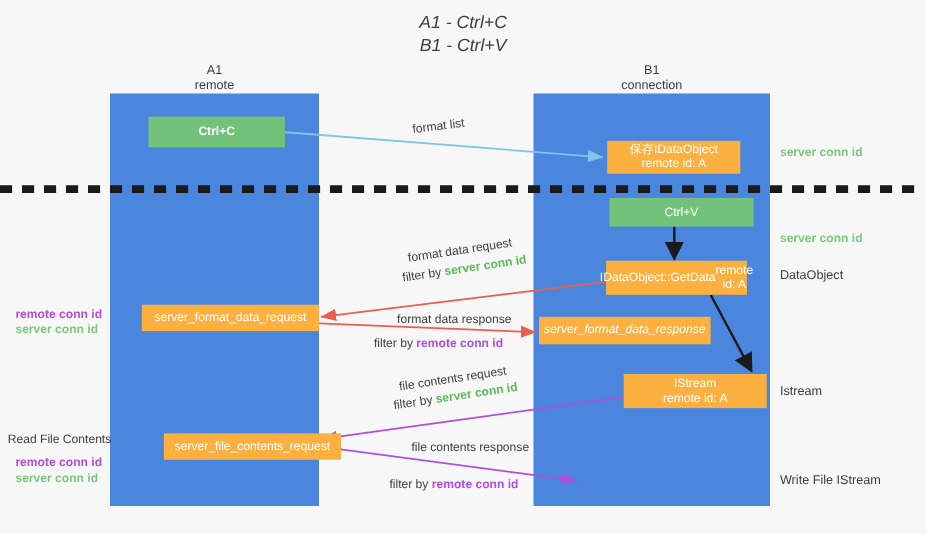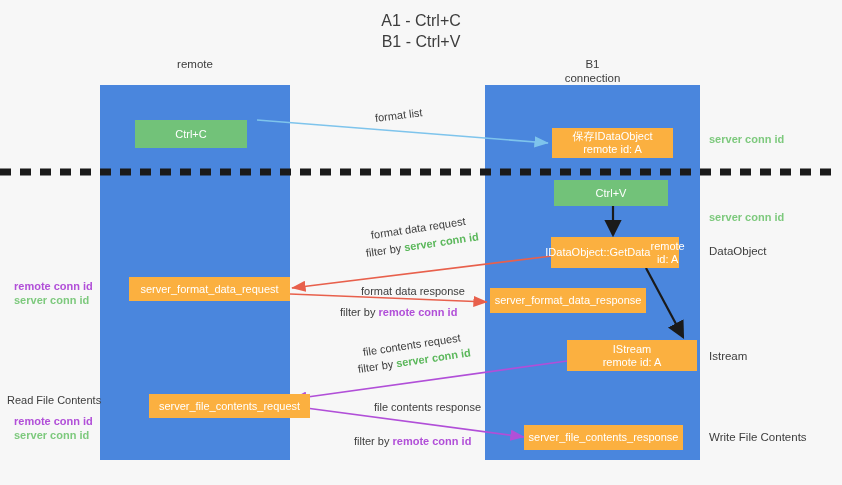"A1 - Ctrl+C" #title div { font-style: none -> italic }
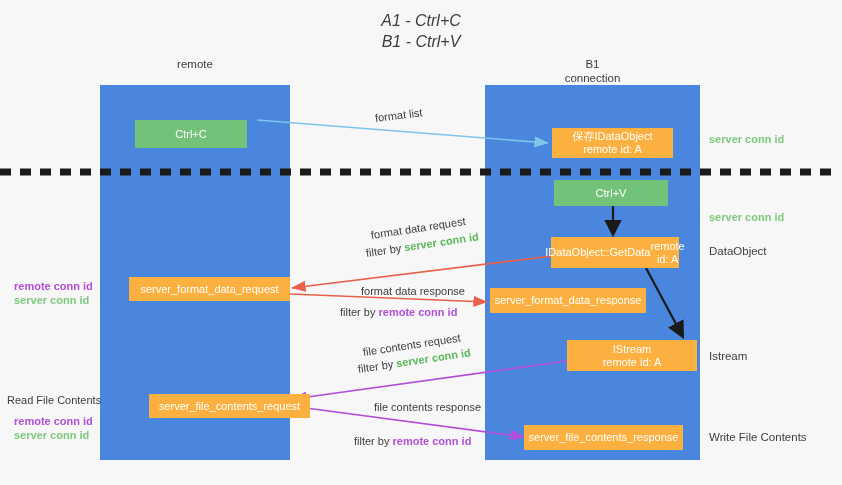"A1" div { html: none -> <div>A1</div> }
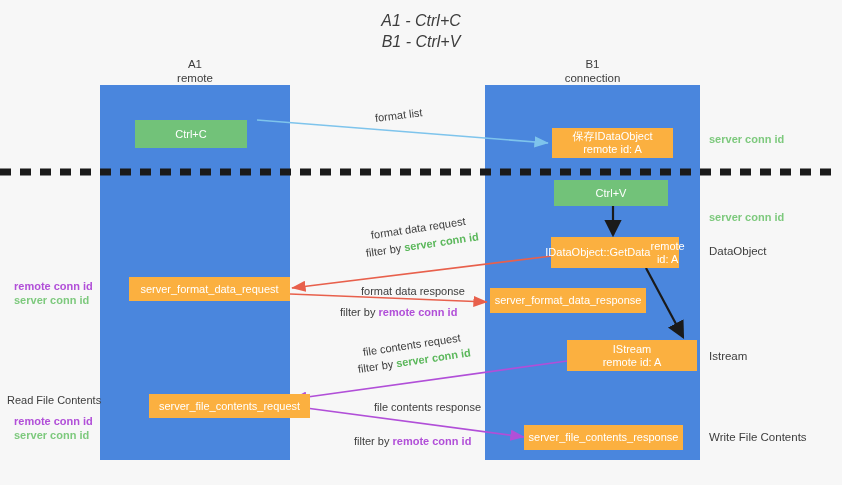"Ctrl+C" div.abs { font-weight: none -> bold; top: 120px -> 106px; width: 112px -> 124px }
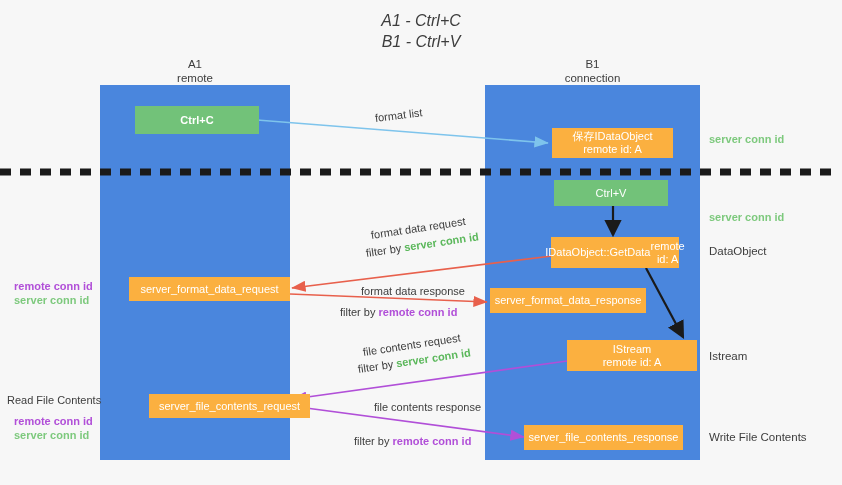"Ctrl+V" div.abs { width: 114px -> 131px }
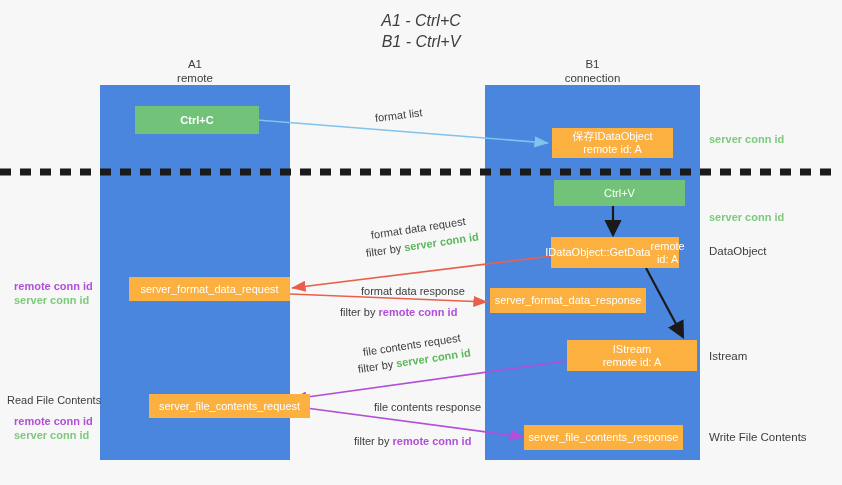"server_format_data_response" div.abs { font-style: none -> italic }
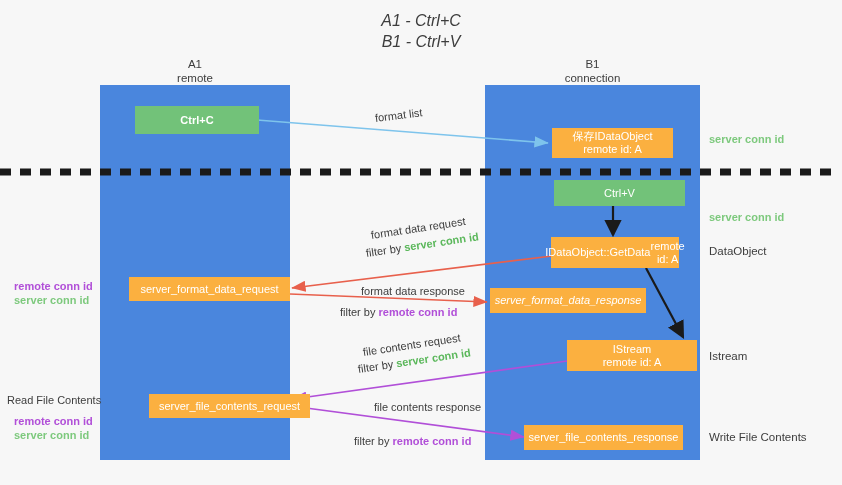"server_file_contents_response" div.abs { html: <div> <span>server_file_contents_response</span> </div> -> none }
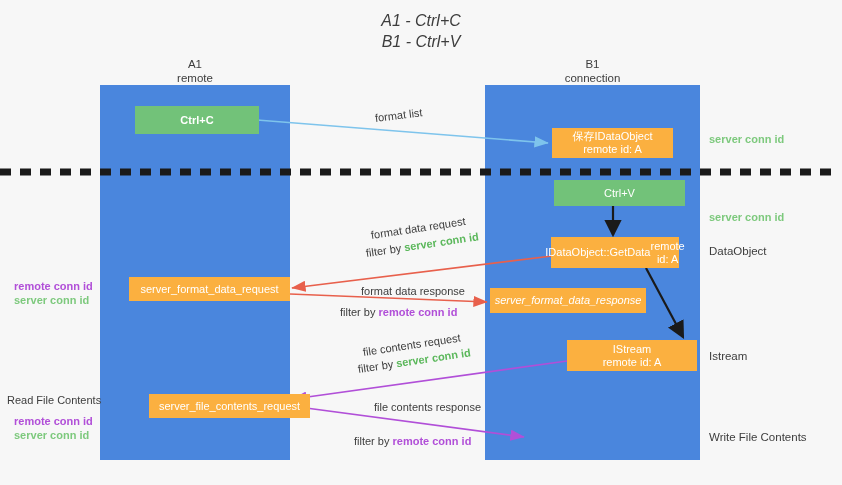"Write File Contents" div.abs { text: Contents -> IStream }
